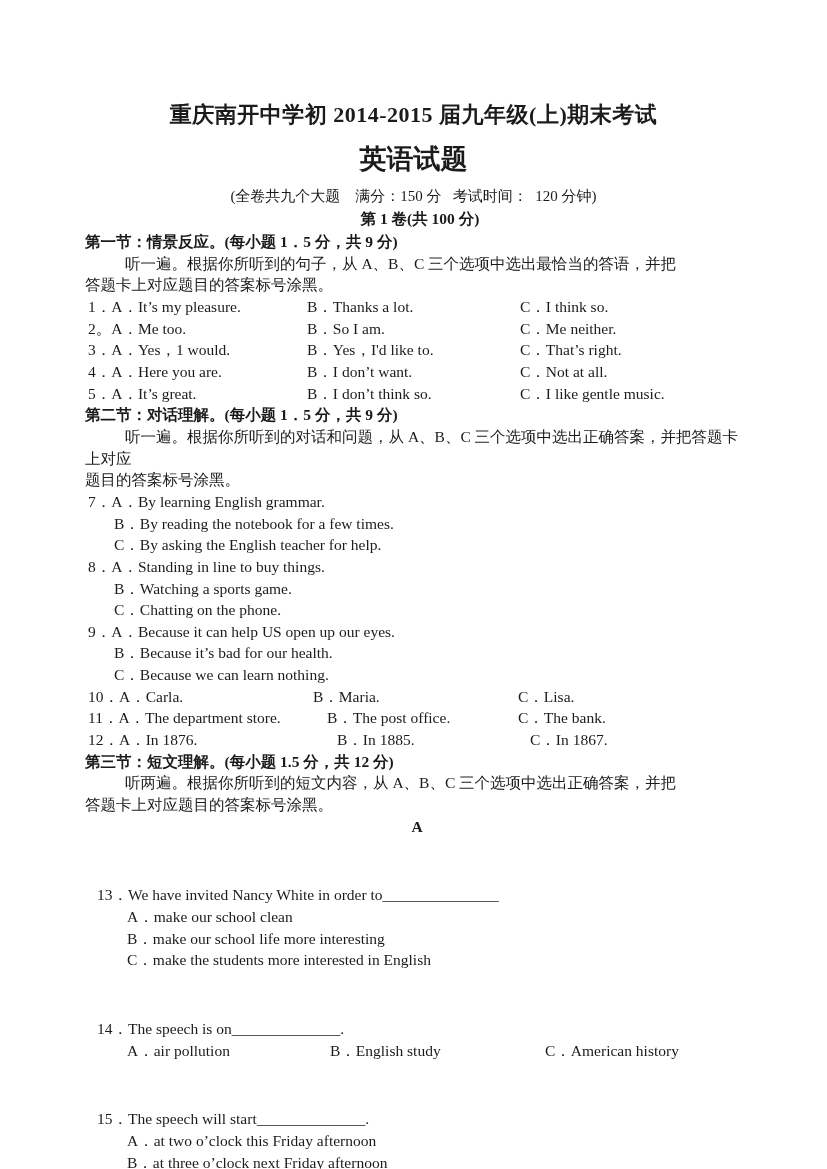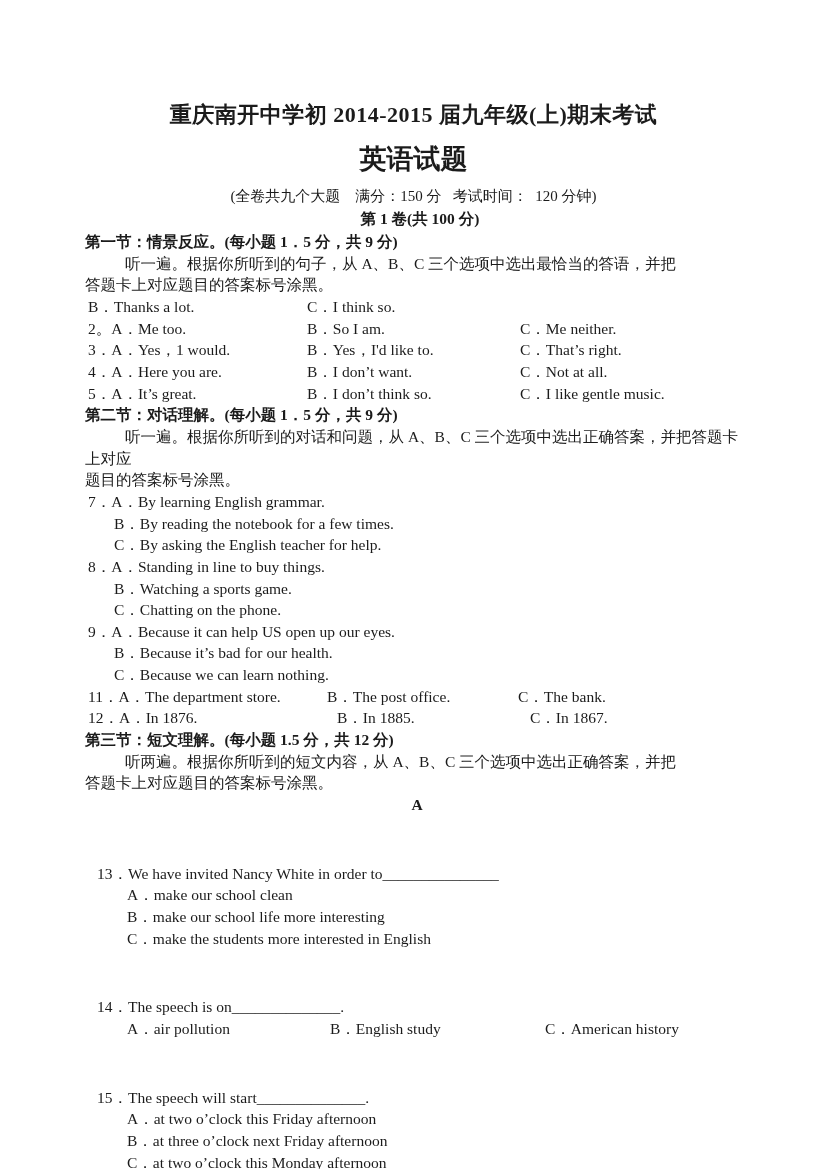"1．A．It’s my pleasure." span { html: none -> <span>1．A．It’s my pleasure.</span> }
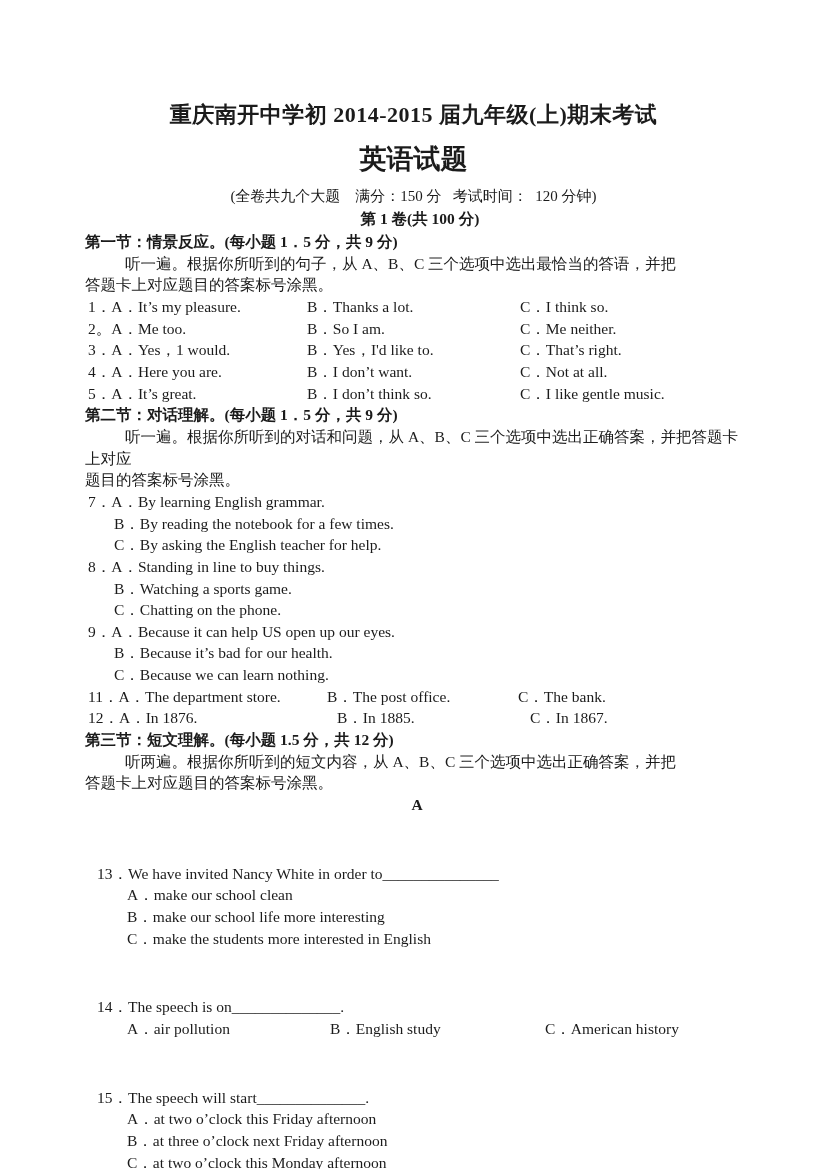"10．A．Carla." div.opts3 { html: none -> <div> <span>10．A．Carla.</span> <span>B．Maria.</span> <span>C．Lisa.</span> </div> }
